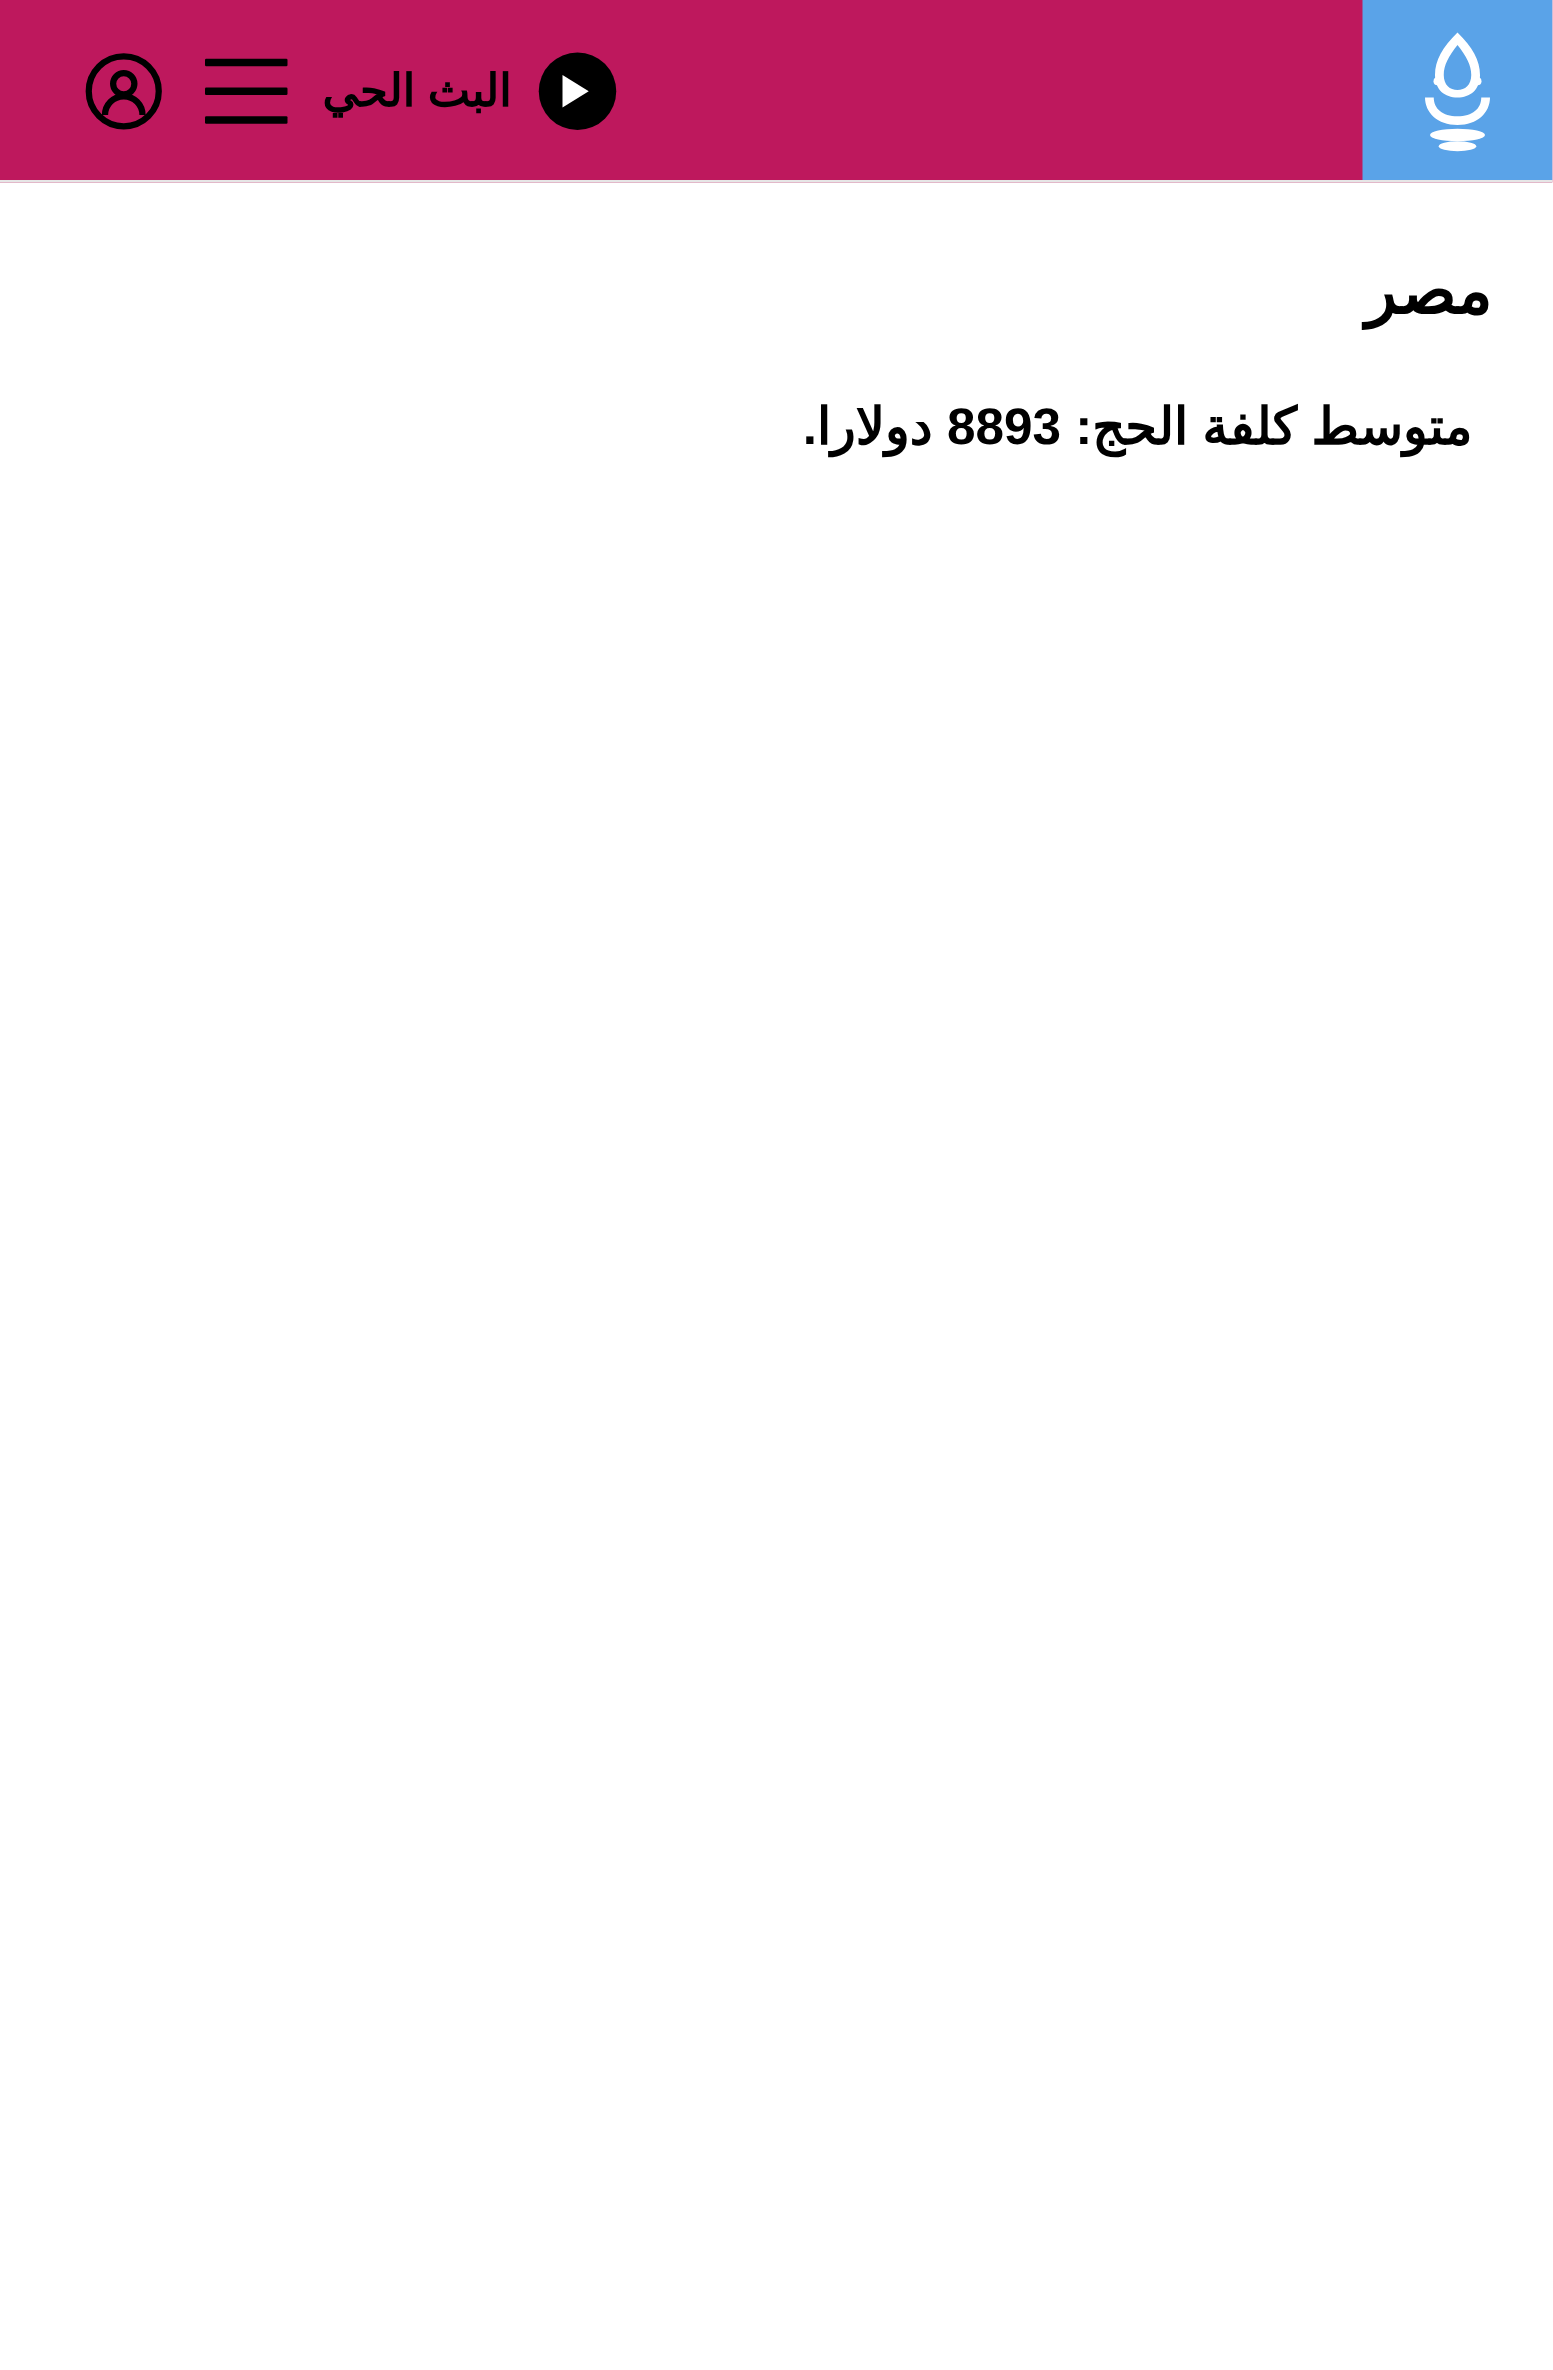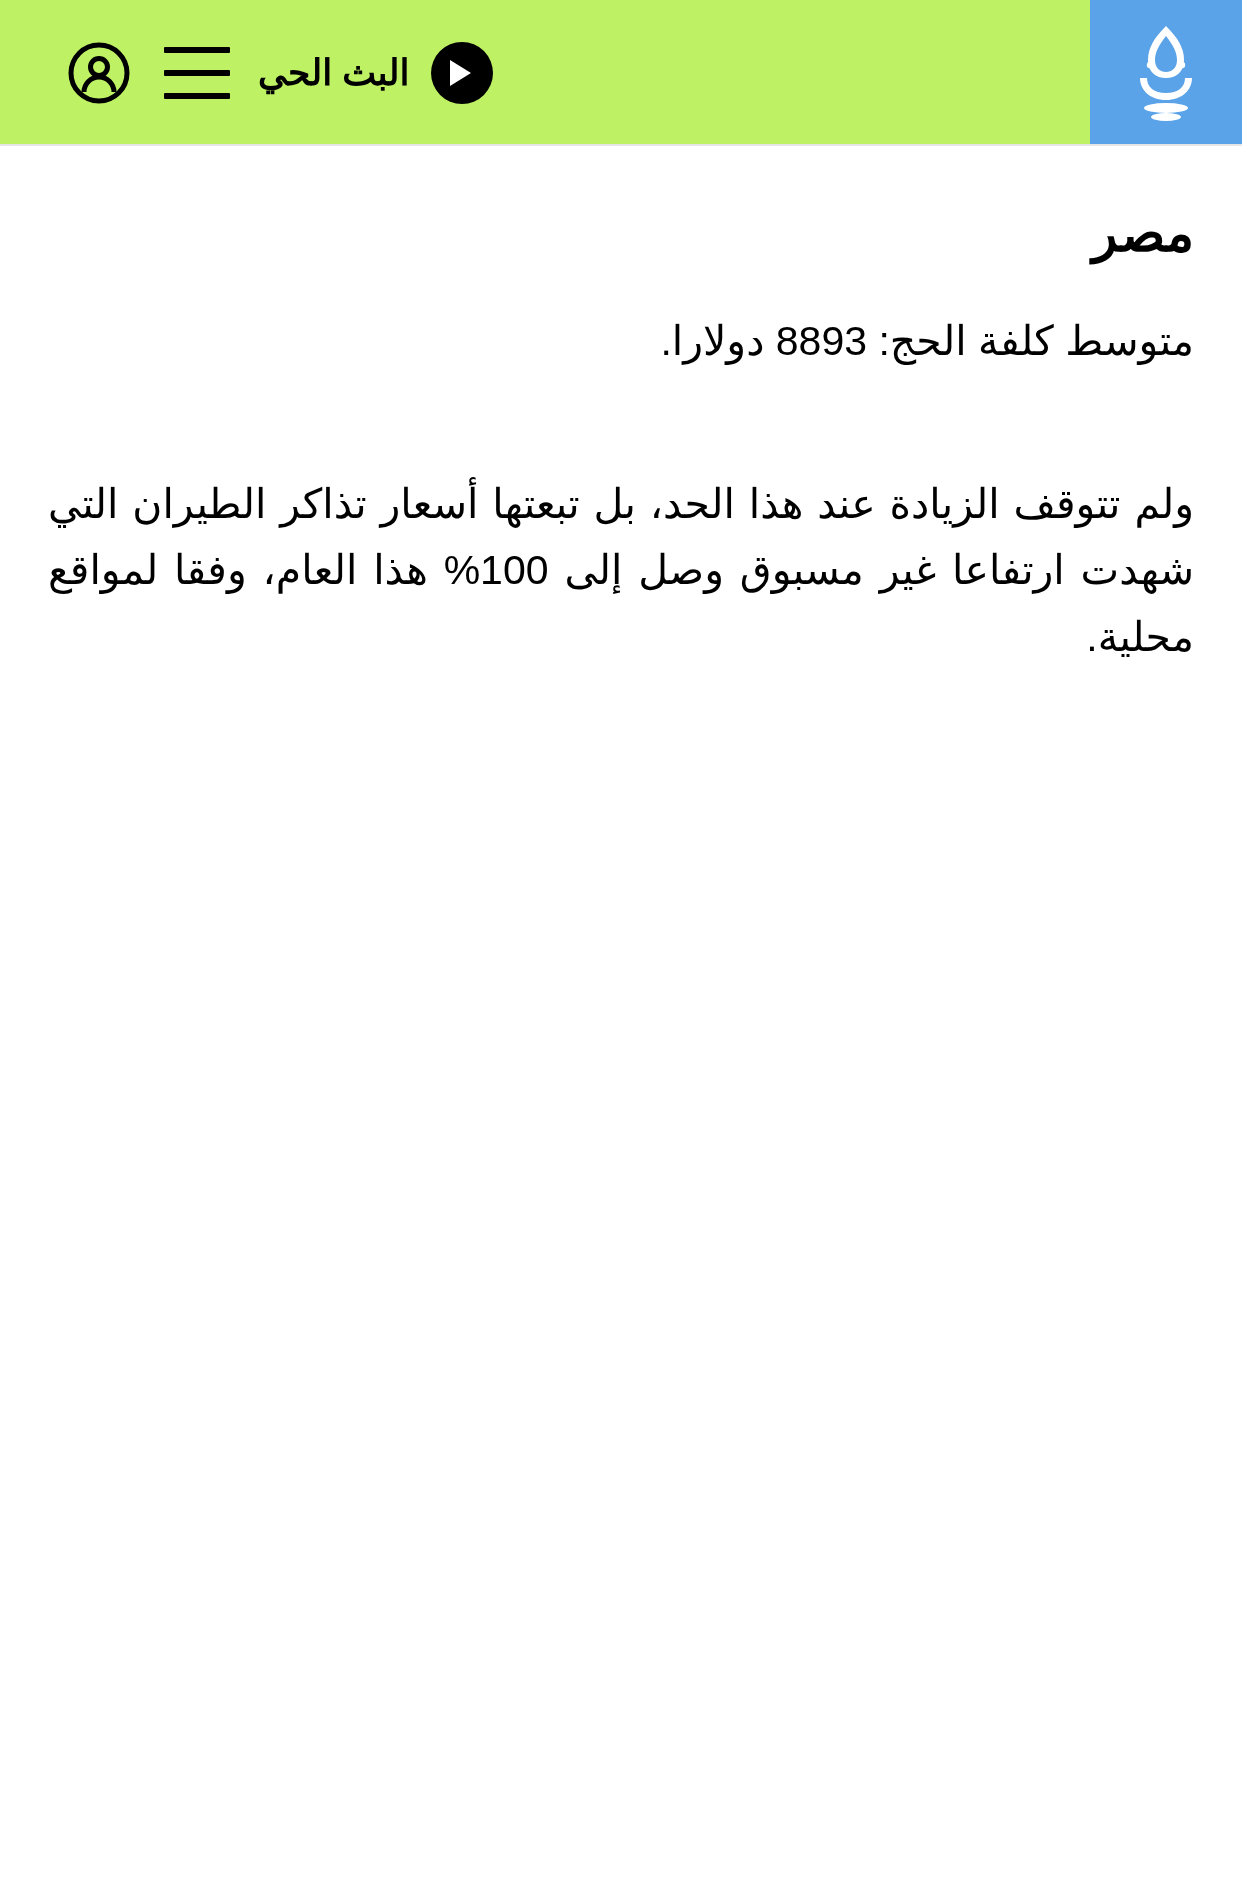"البث الحي" .header { background: #bef264 -> #be185d }
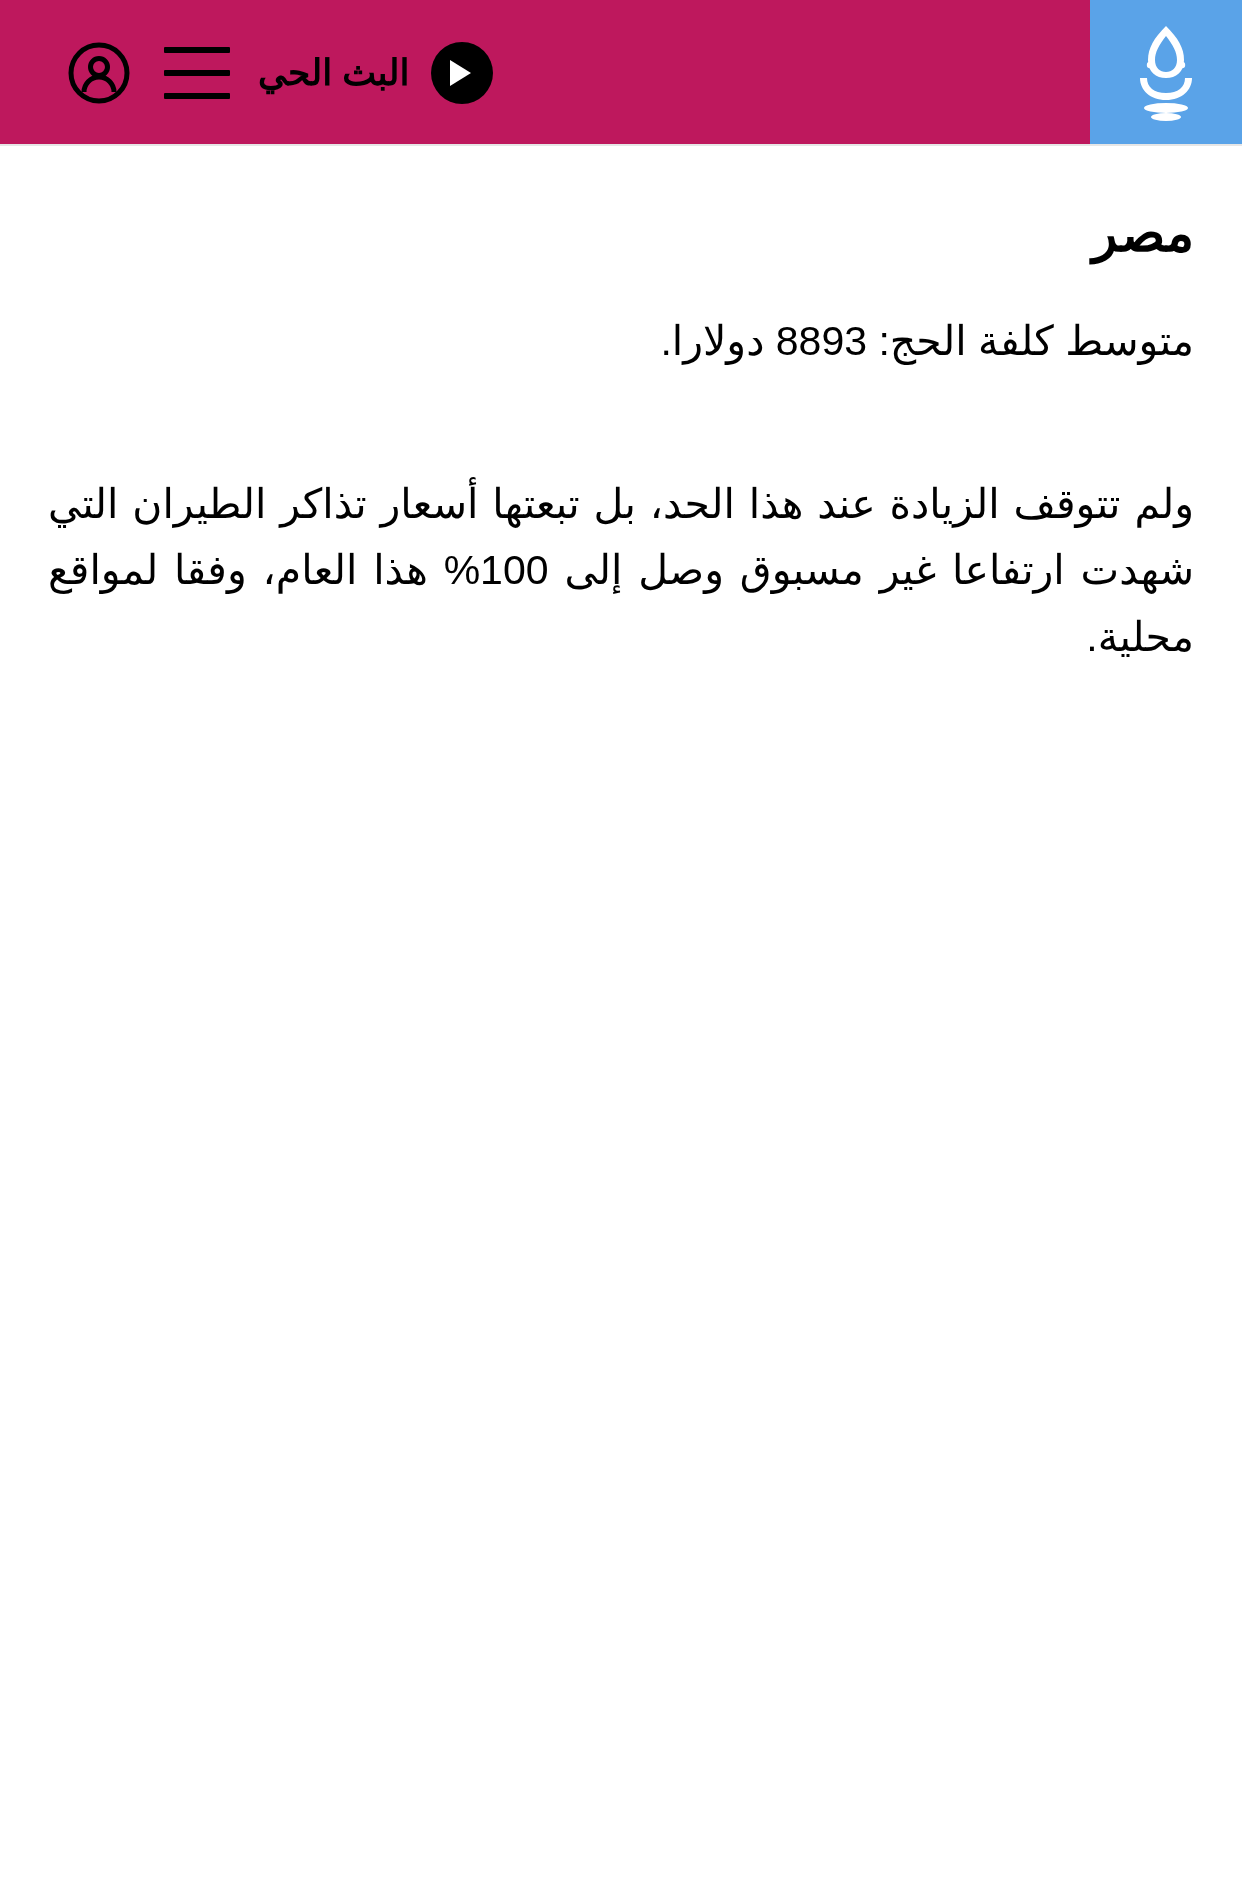"متوسط كلفة الحج: 8893 دولارا." .article p { font-weight: 400 -> 700; margin: 0 0 62px 0 -> 0 16px 62px 0 }
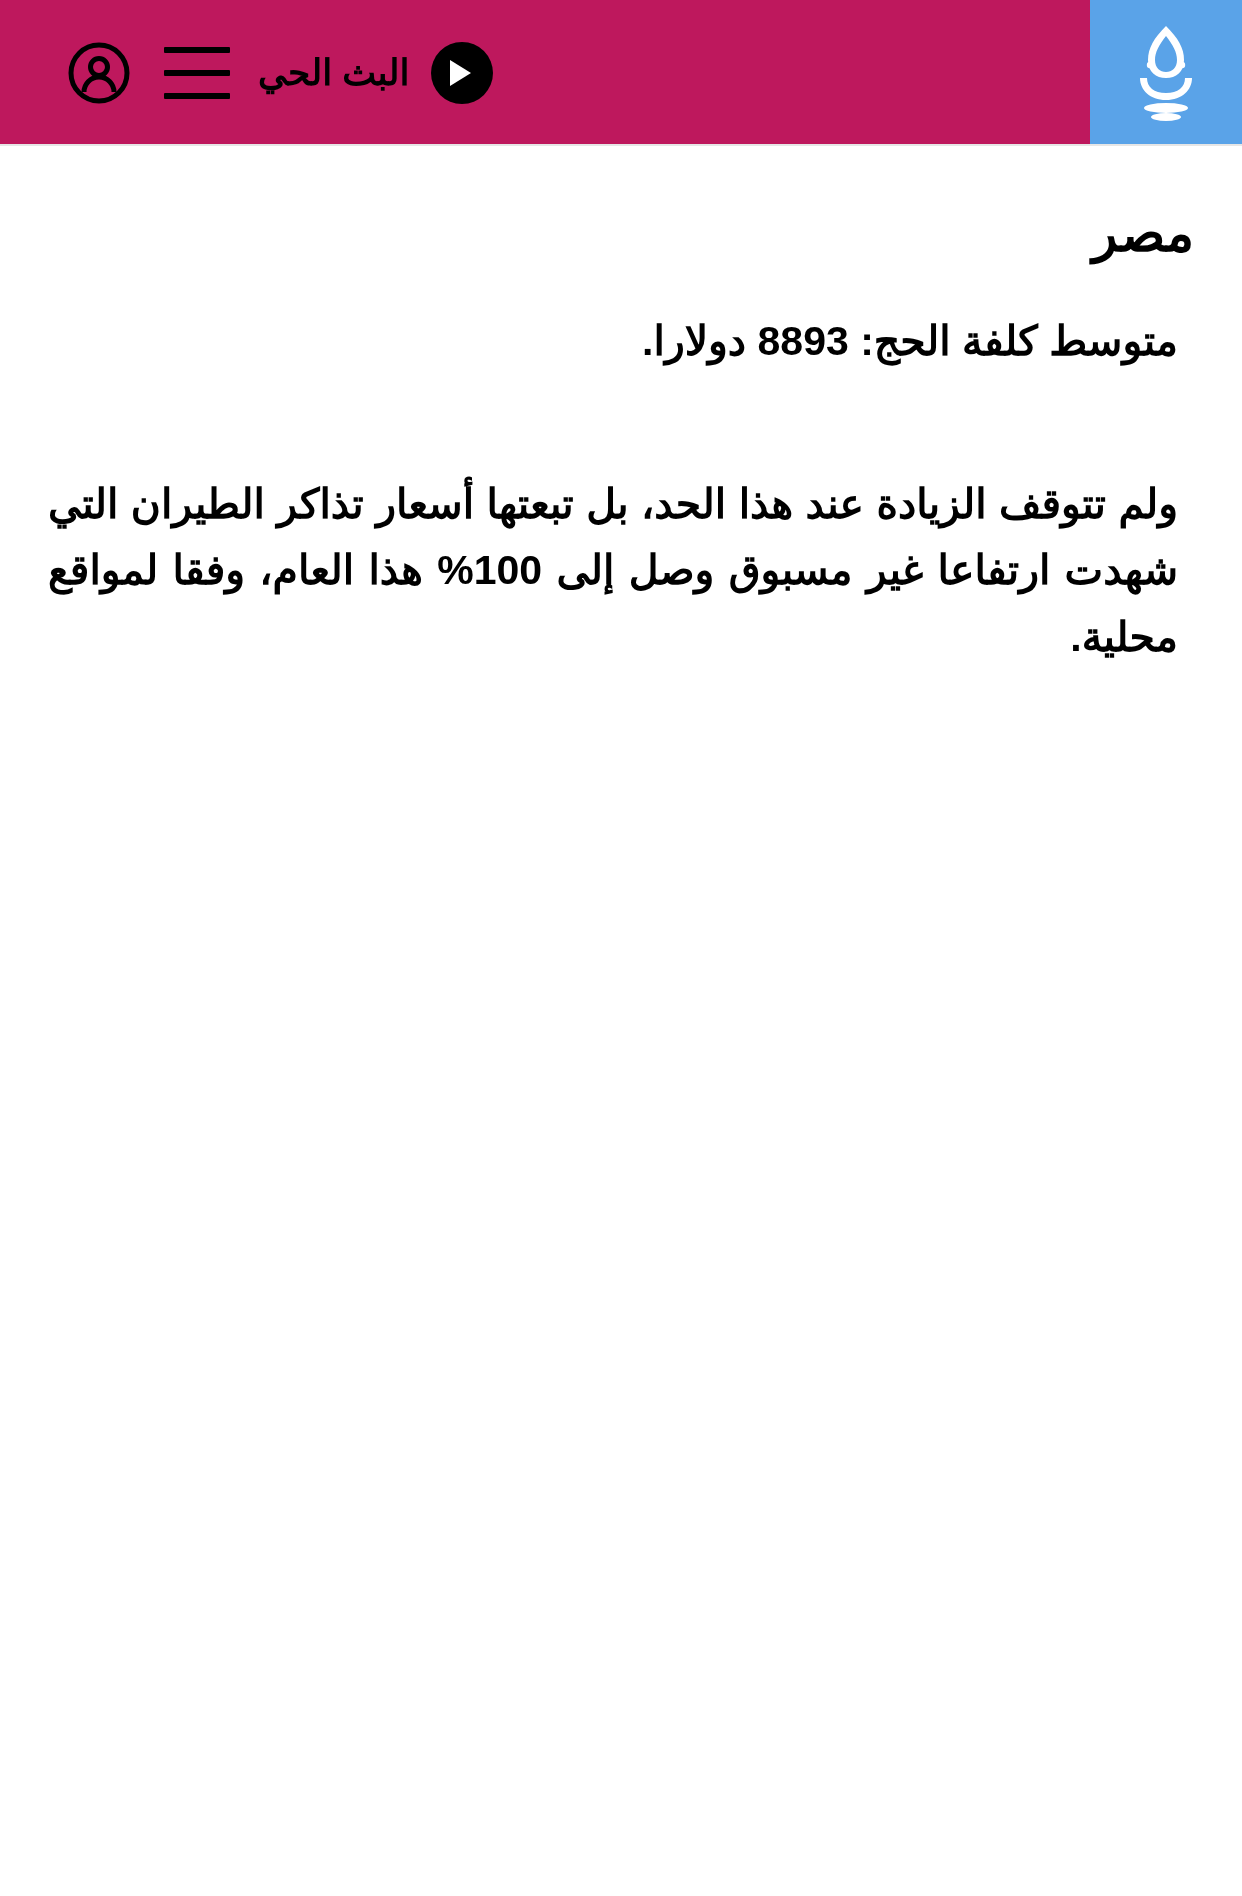"ولم تتوقف الزيادة عند هذا" p { html: <p>ولم تتوقف الزيادة عند هذا الحد، بل تبعتها أسعار تذاكر الطيران التي شهدت ارتفاعا غير مسبوق وصل إلى 100% هذا العام، وفقا لمواقع محلية.</p> -> none }
